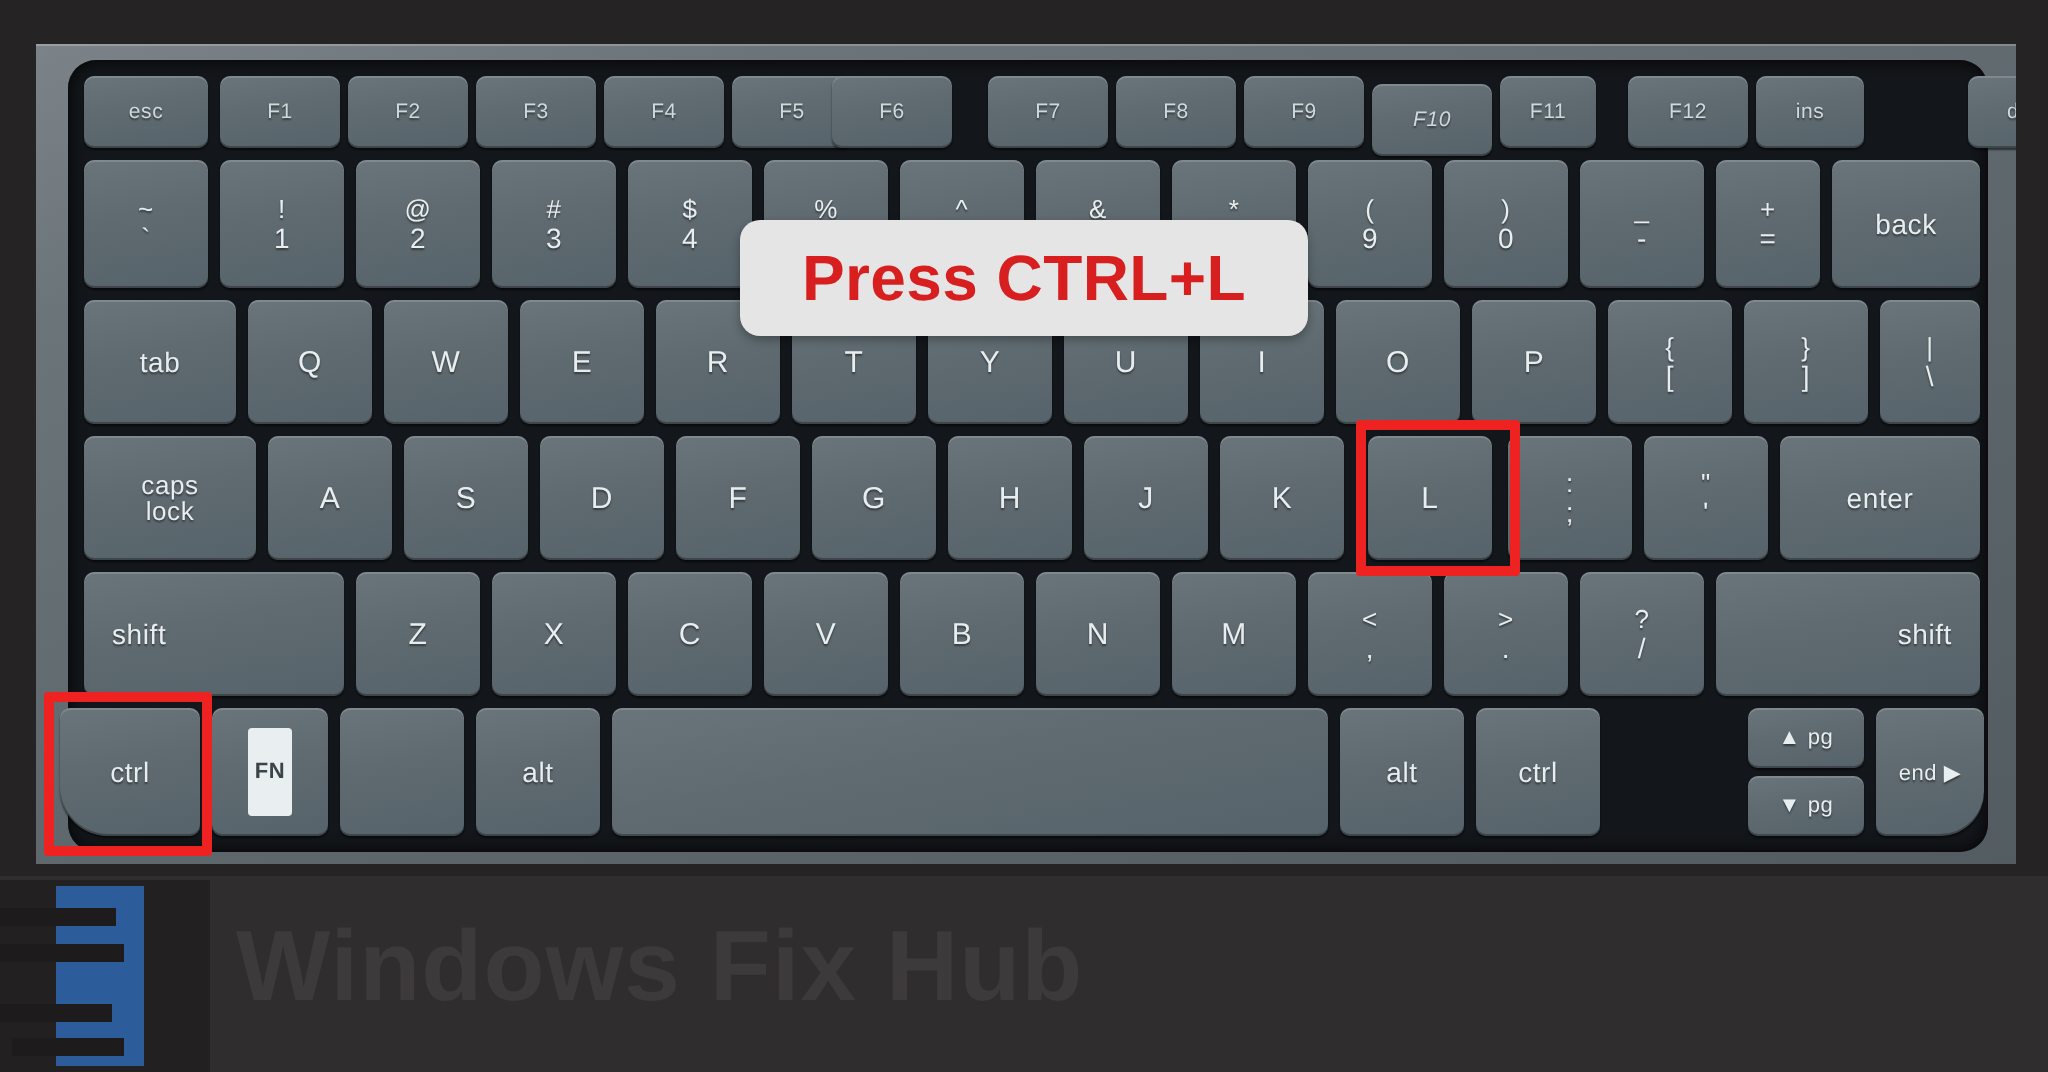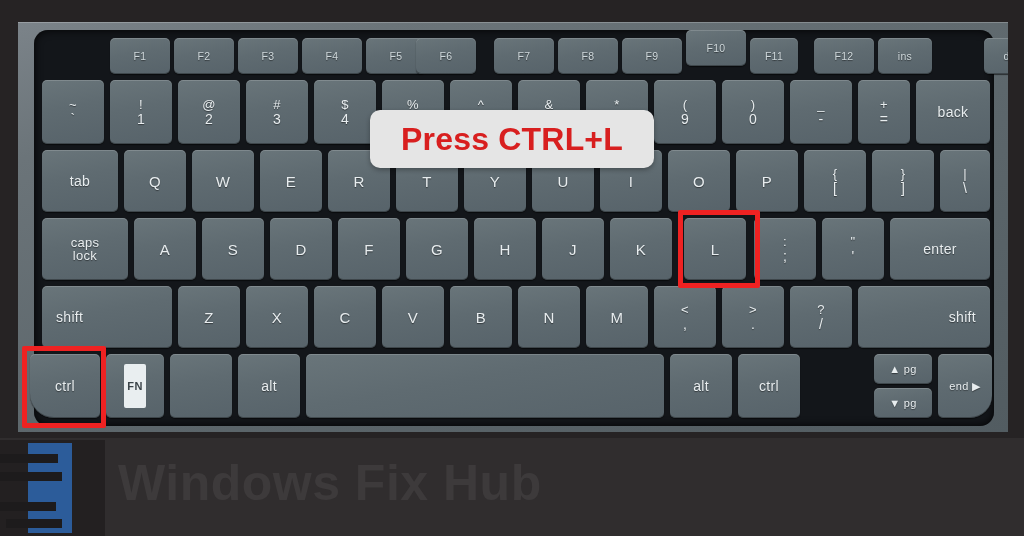"esc" div.key { html: none -> <div> <span>esc</span> </div> }
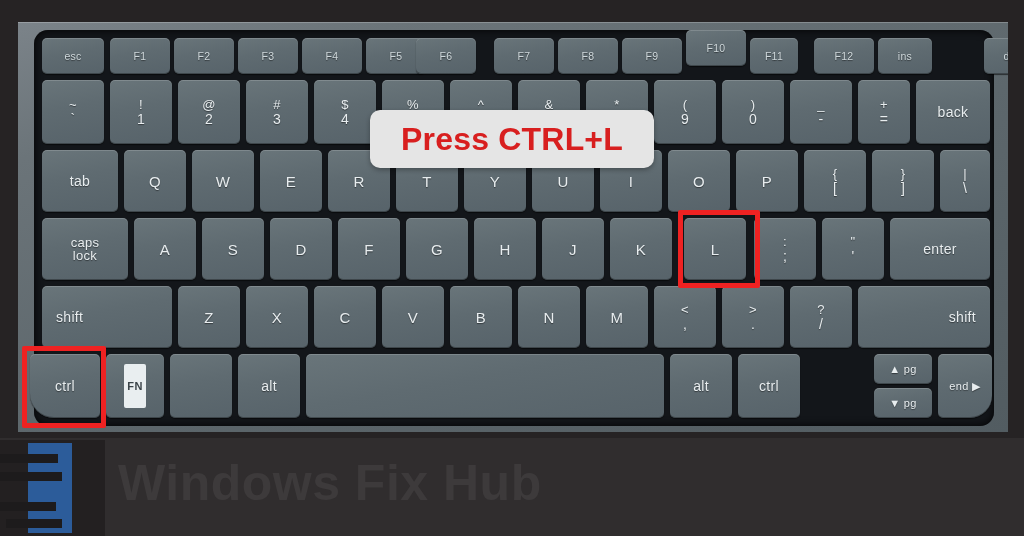"F10" div.key { font-style: none -> italic; top: 30px -> 42px }
